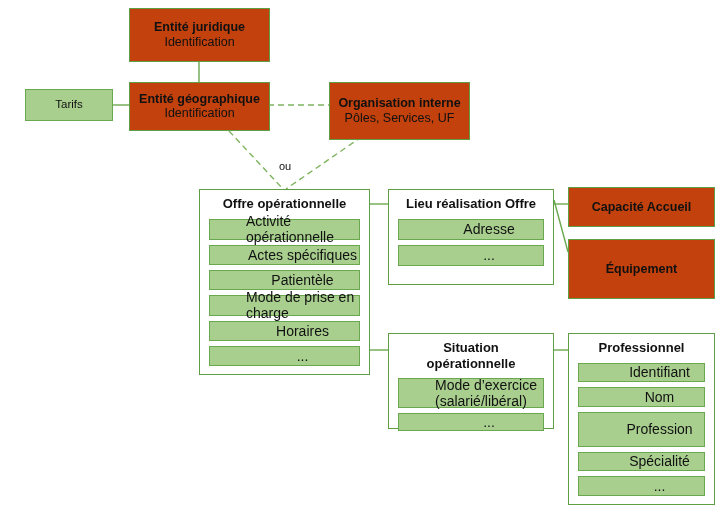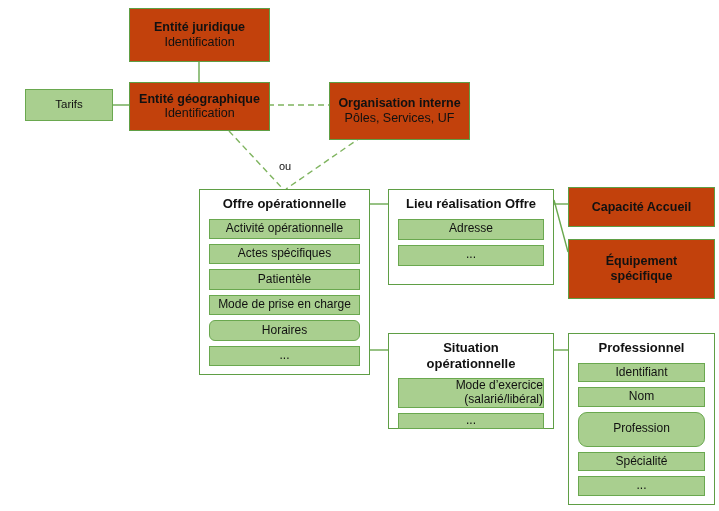"Activité opérationnelle" .chip { font-size: 12px -> 14px; padding-left: none -> 36px; text-align: right -> left }
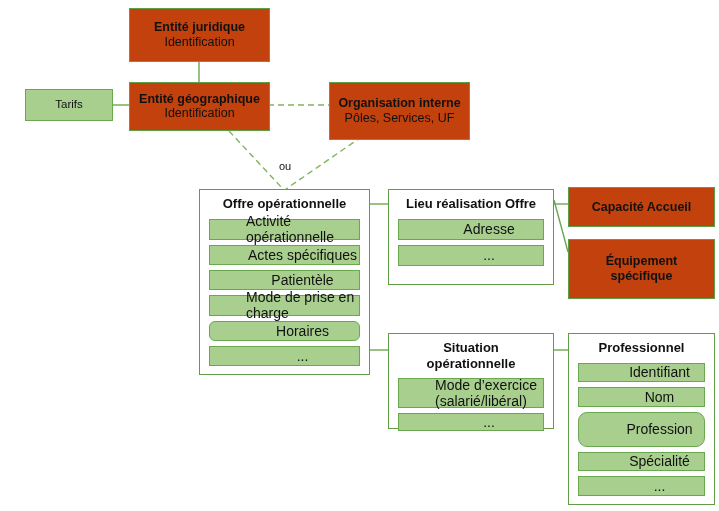"spécifique" div.title { html: <div>spécifique</div> -> none }
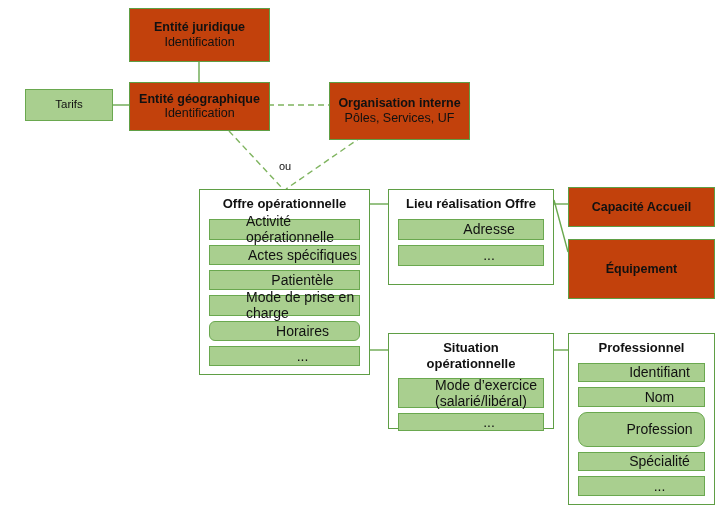"Horaires" div.chip { border-radius: 6px -> none }
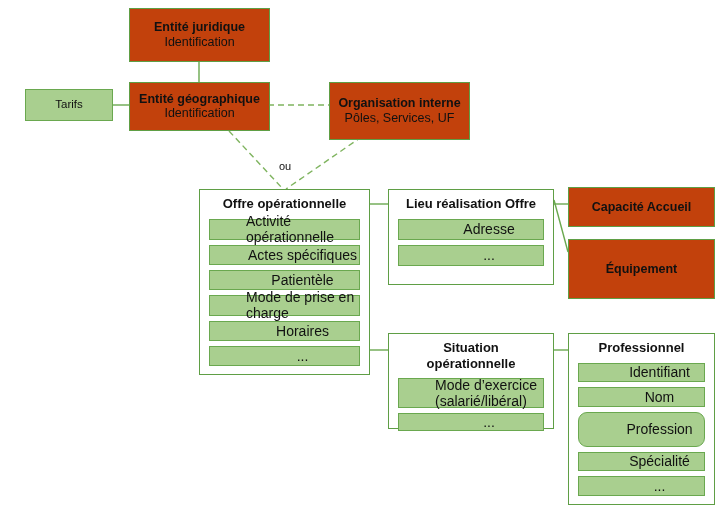"Profession" div.chip { border-radius: 9px -> none }
